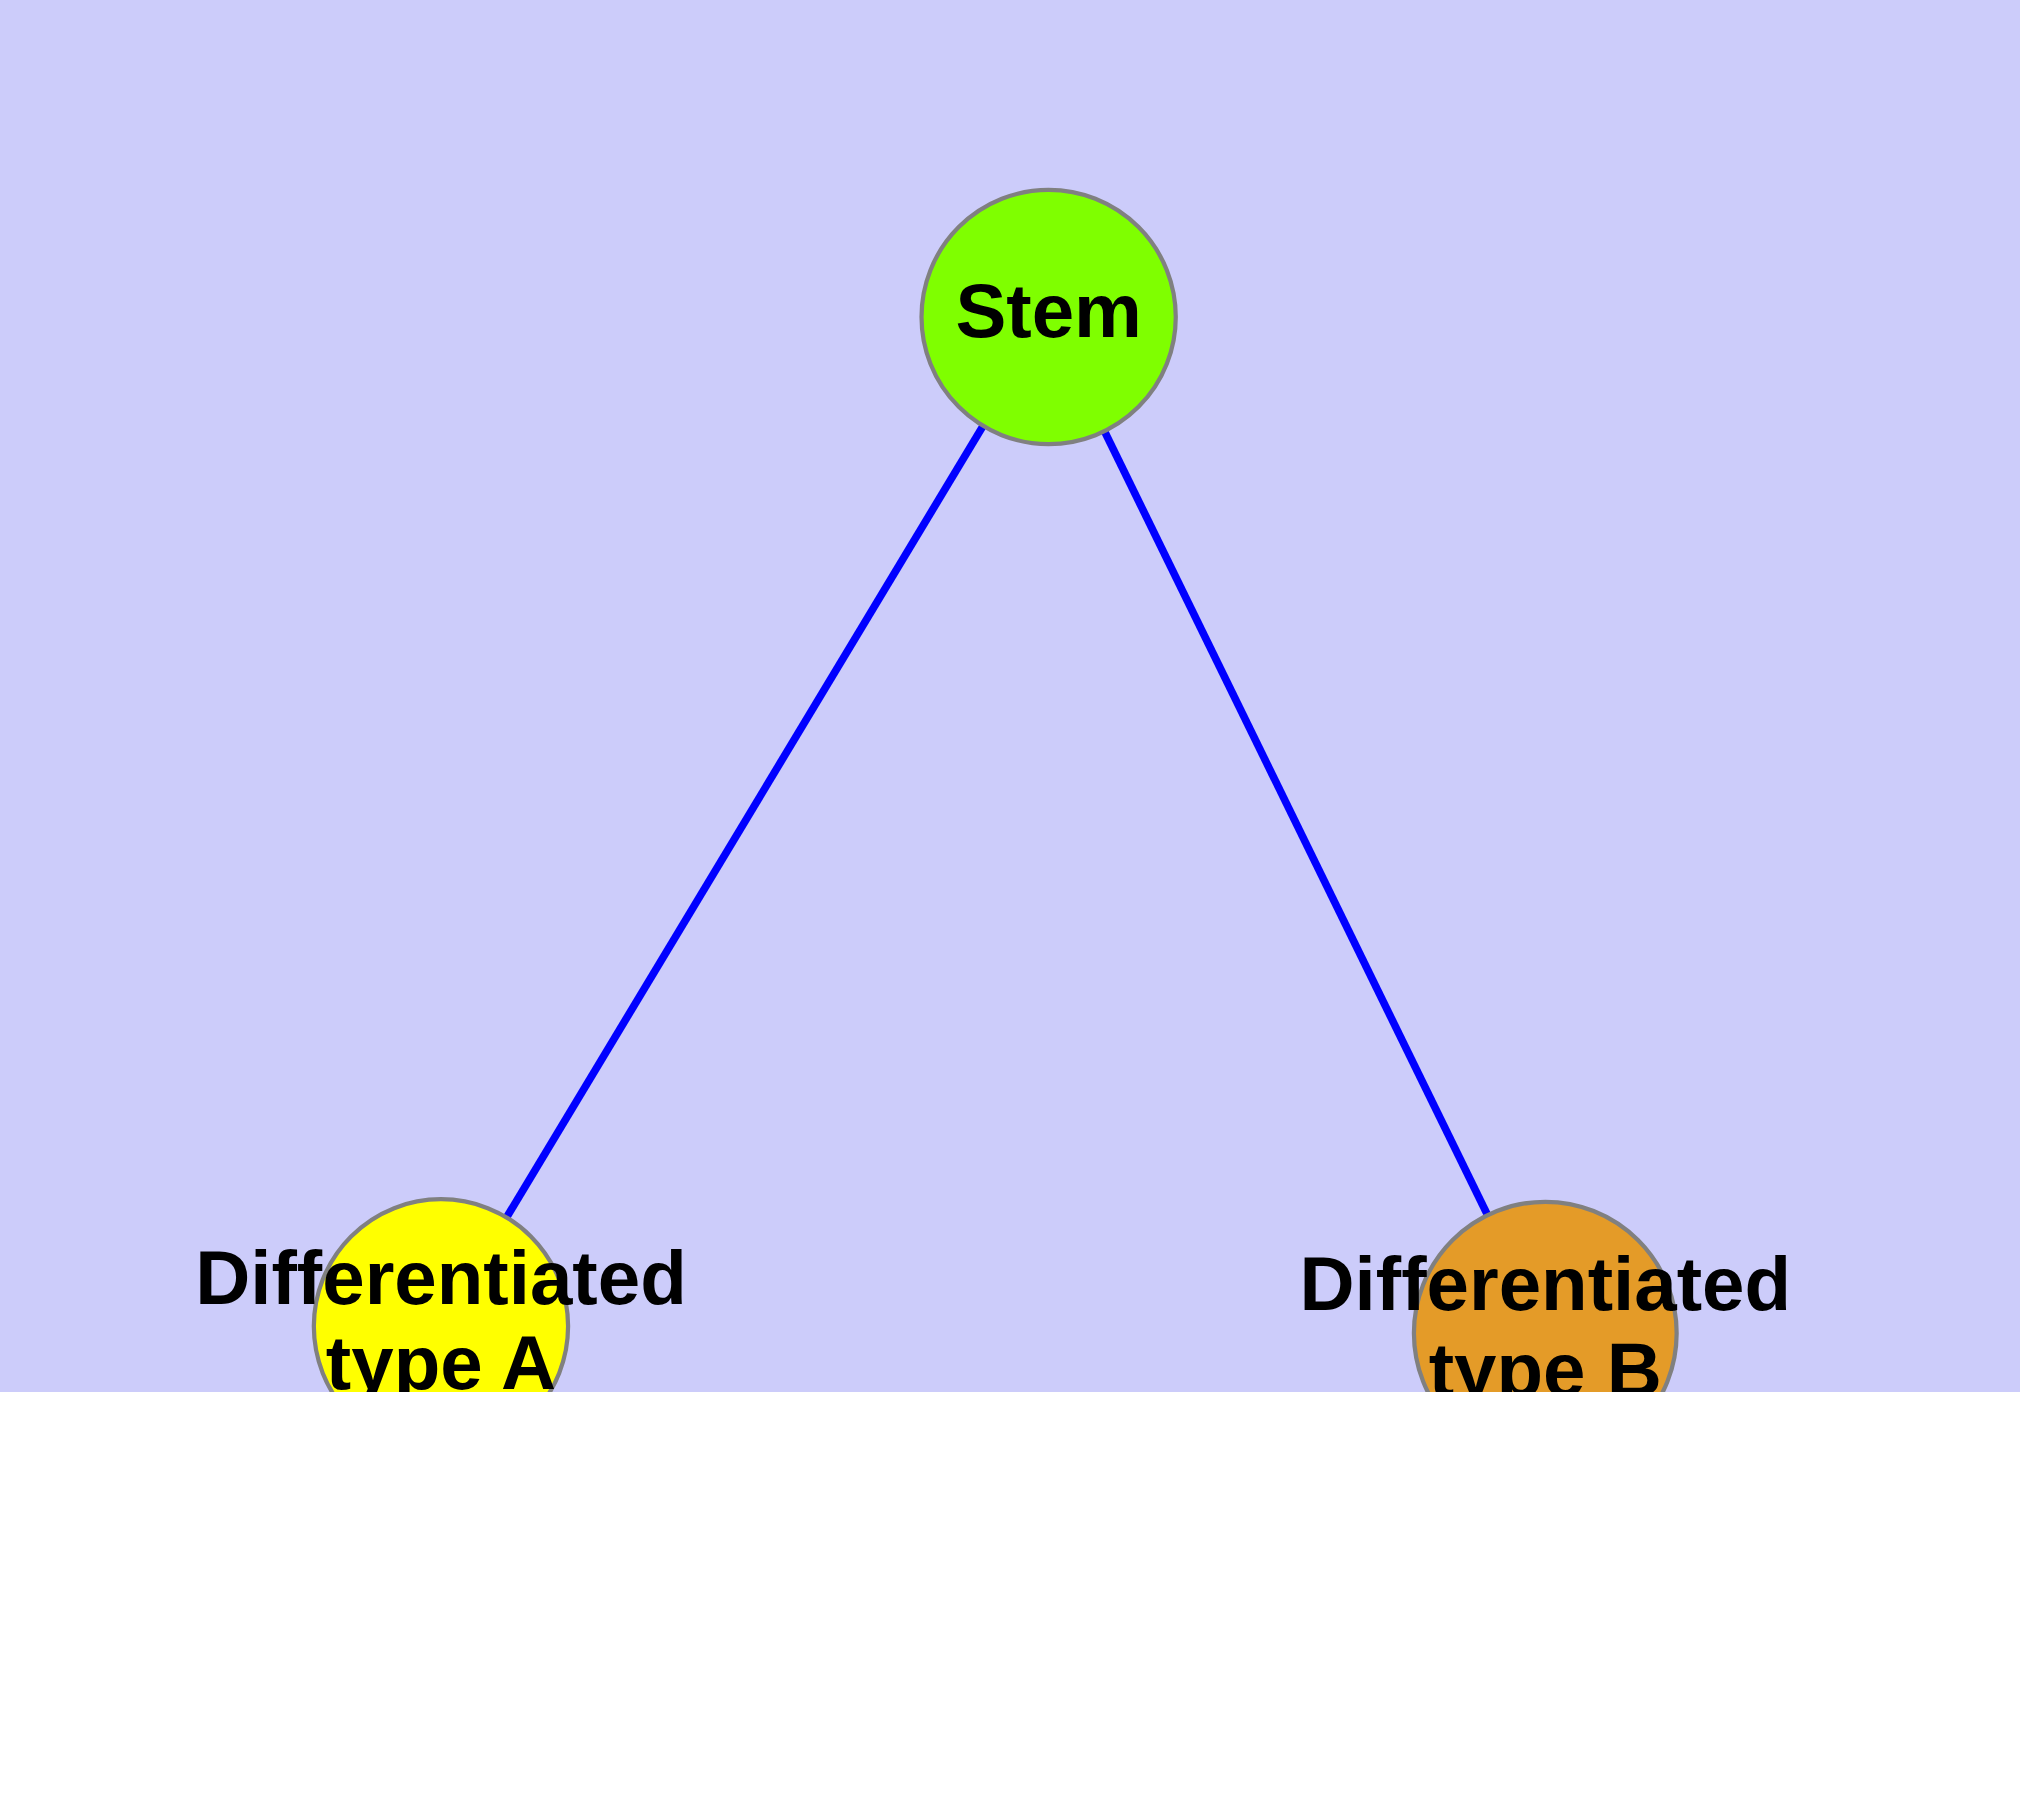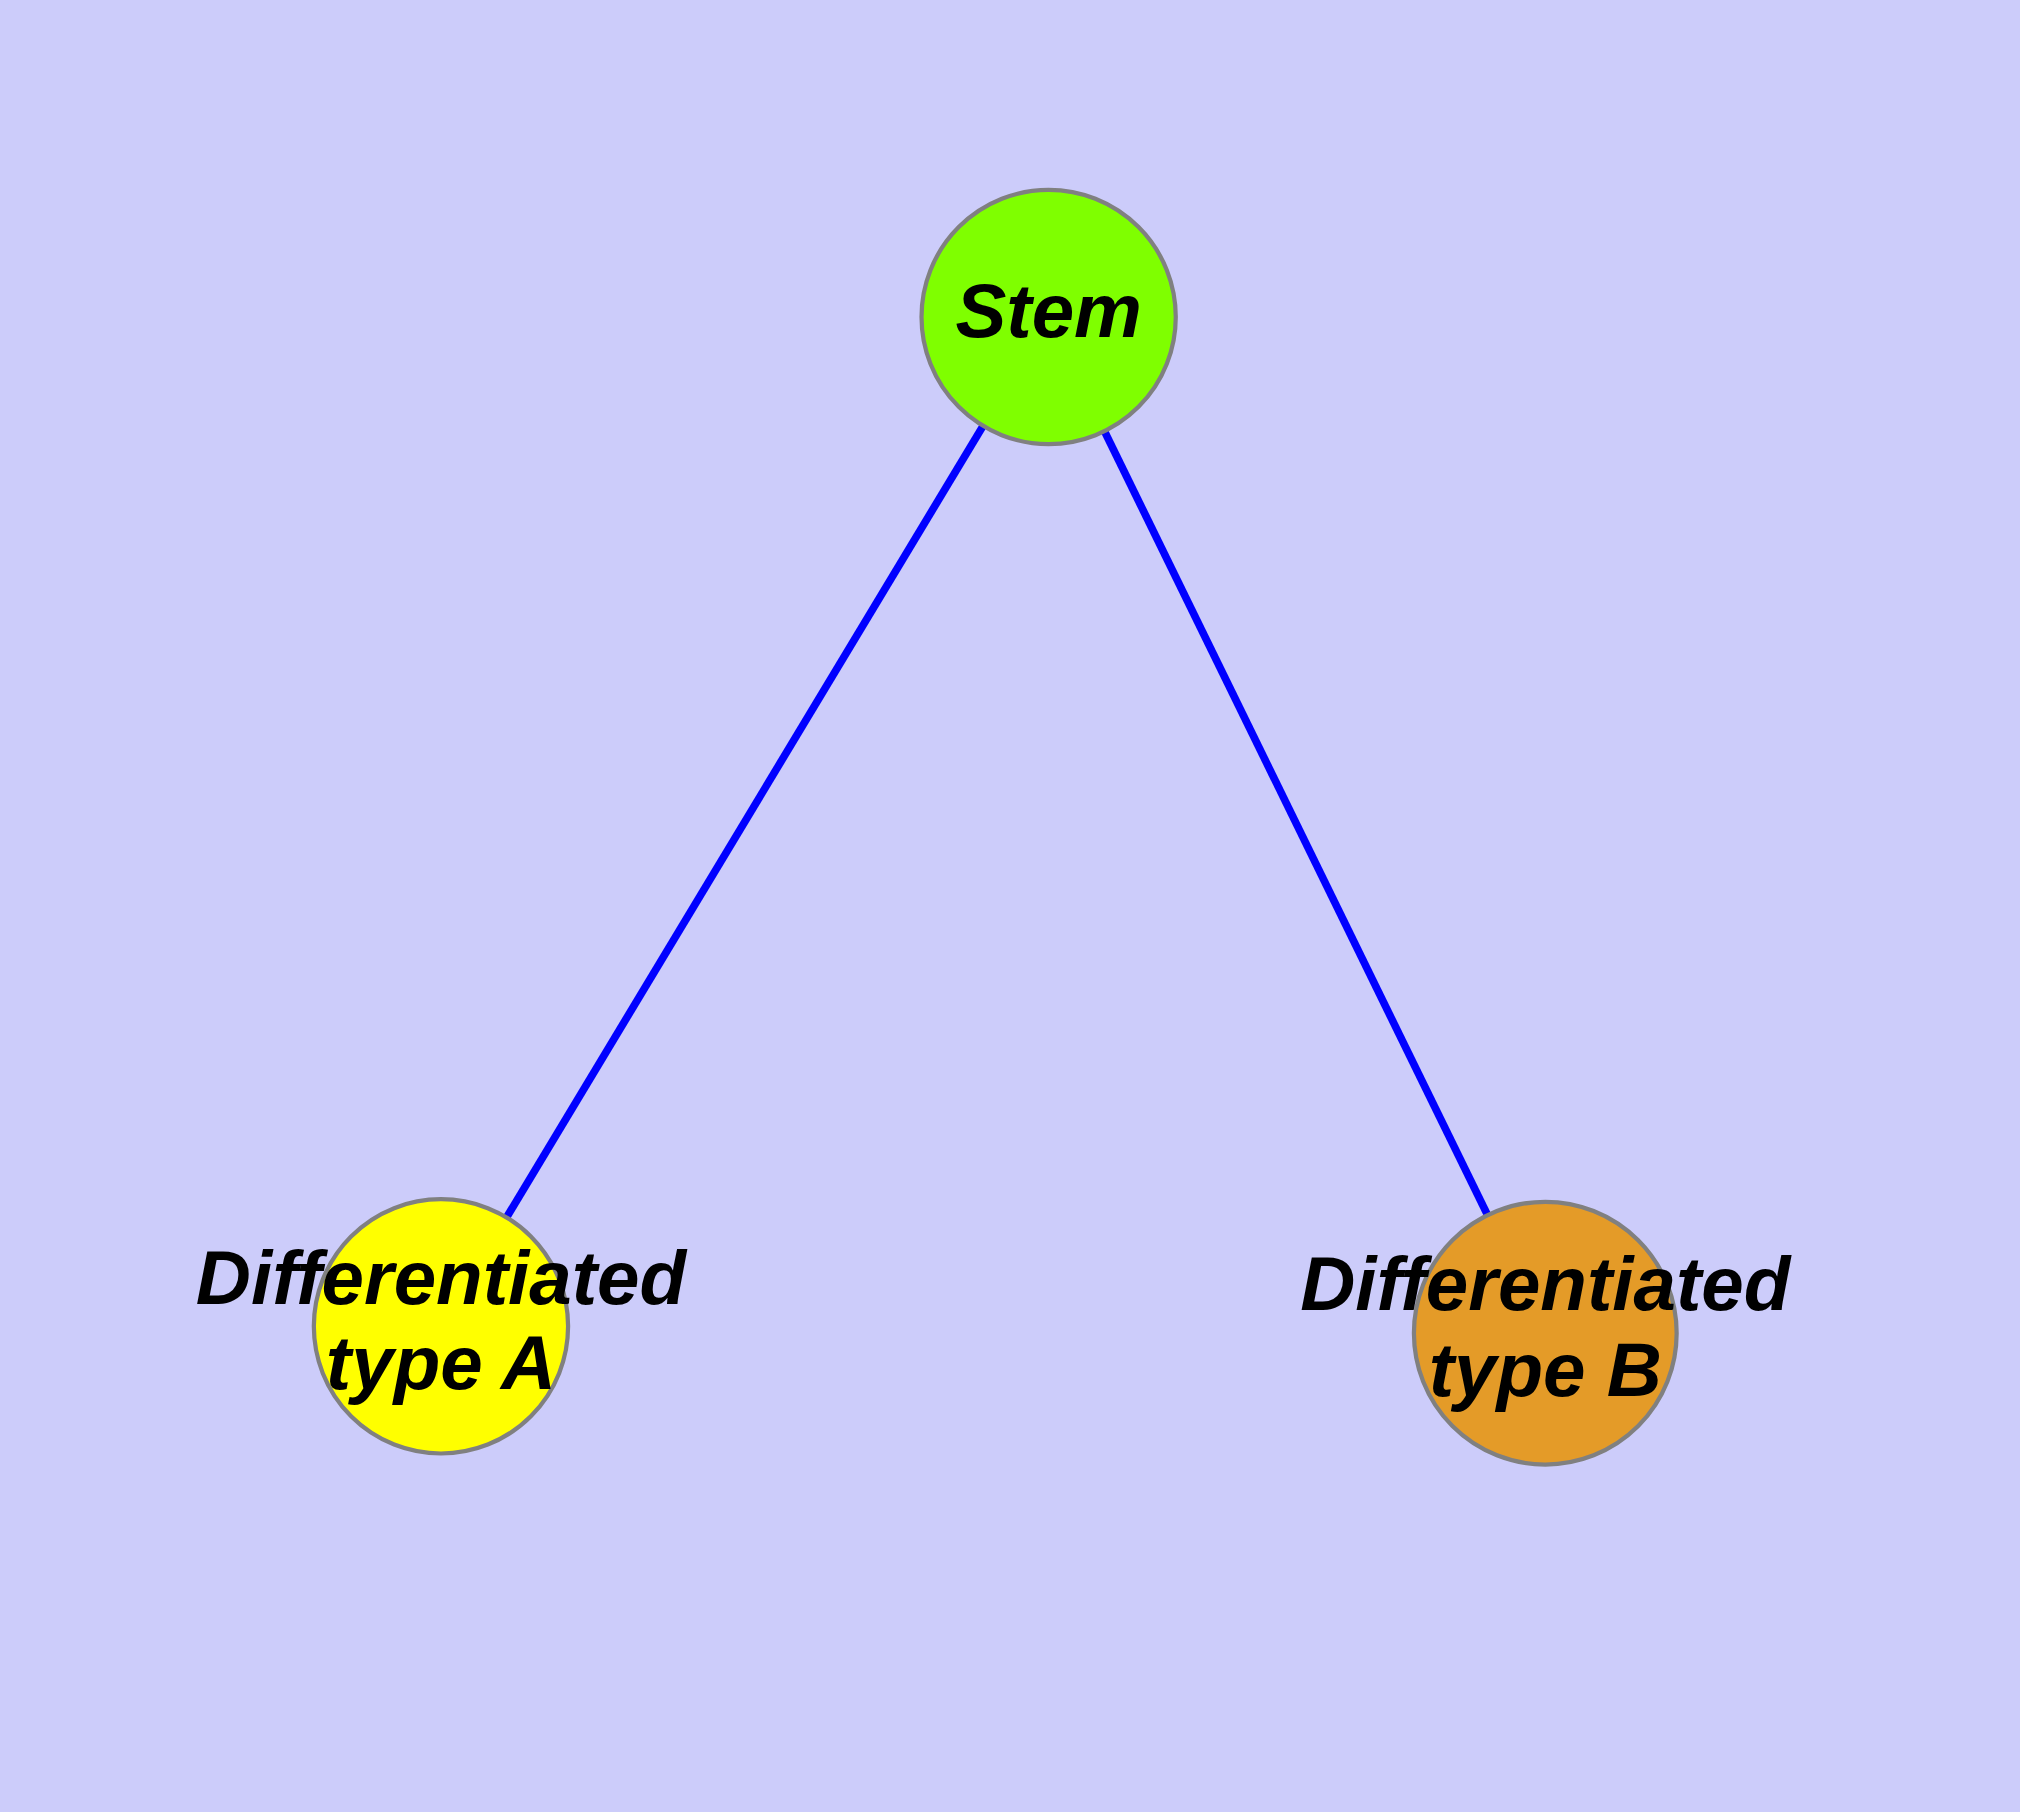"Stem" div { font-style: italic -> none; height: 1812px -> 1392px }
